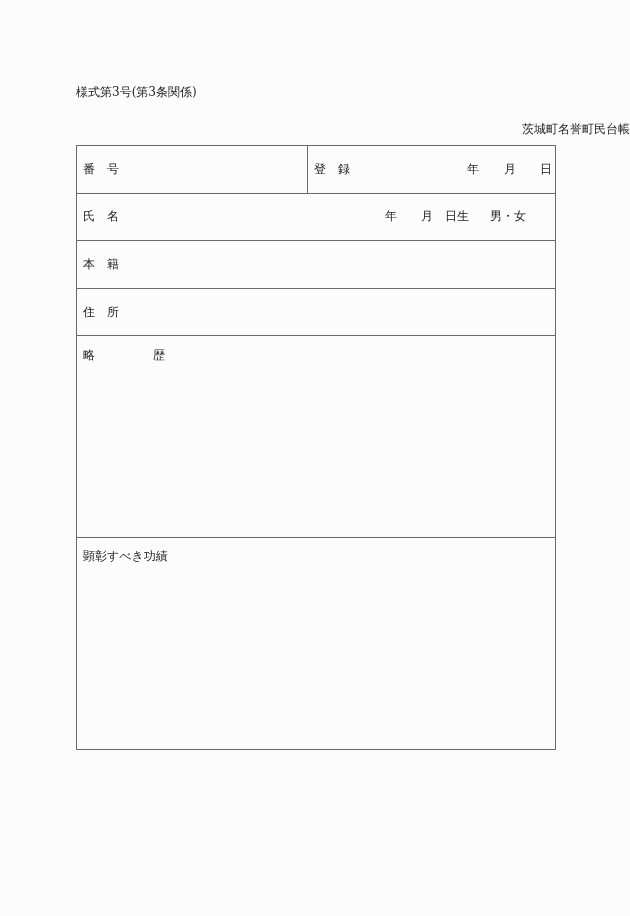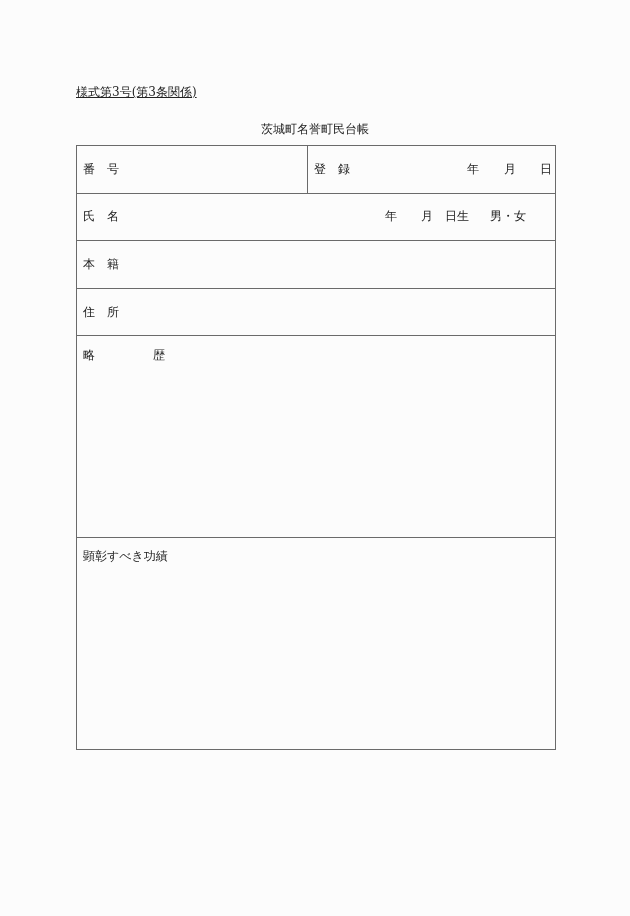"様式第3号(第3条関係)" .form-id { text-decoration: underline -> none }
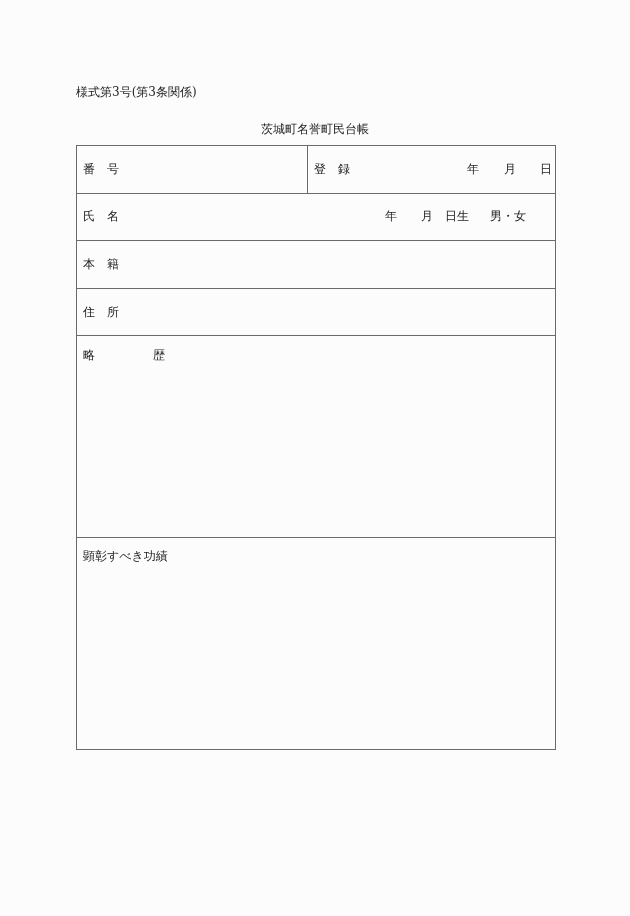"茨城町名誉町民台帳" .title { text-align: center -> right }
